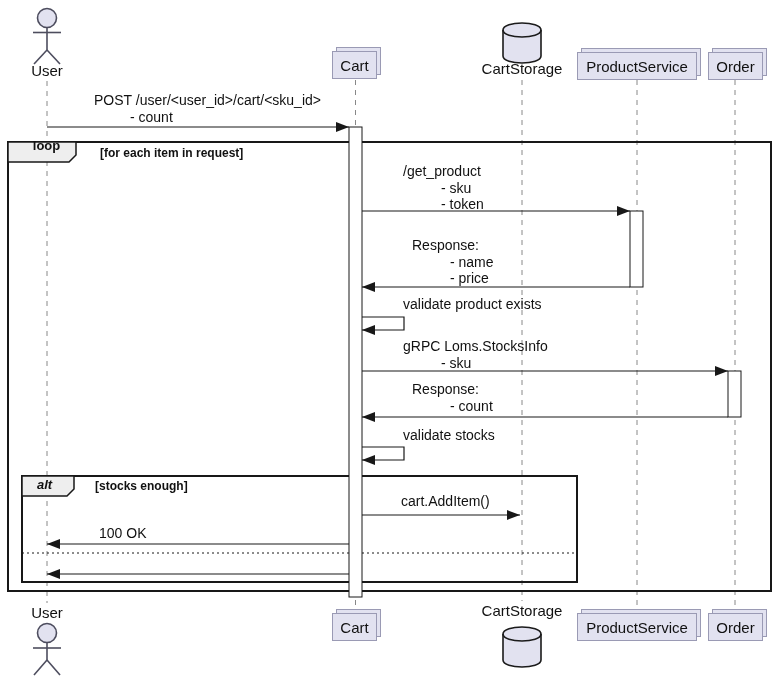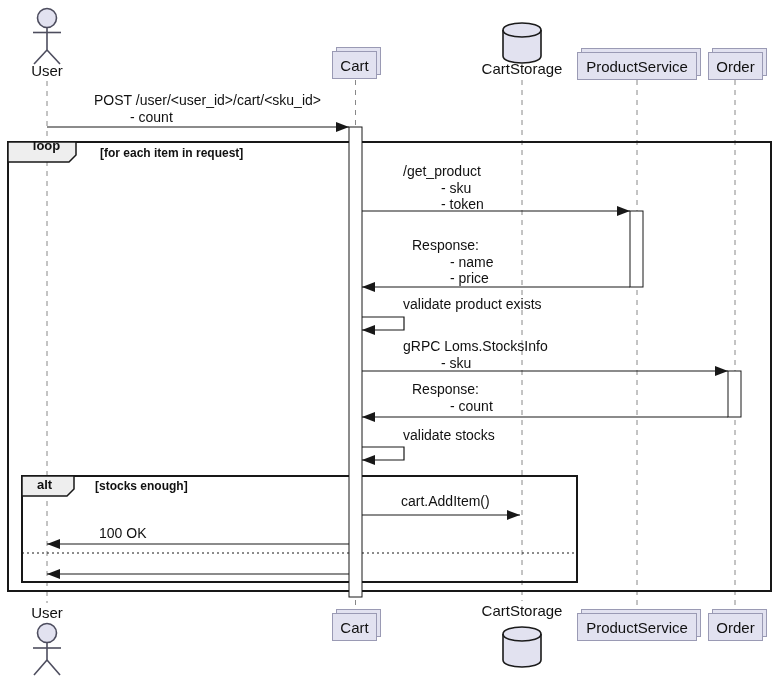"alt" div.op { font-style: none -> italic }
